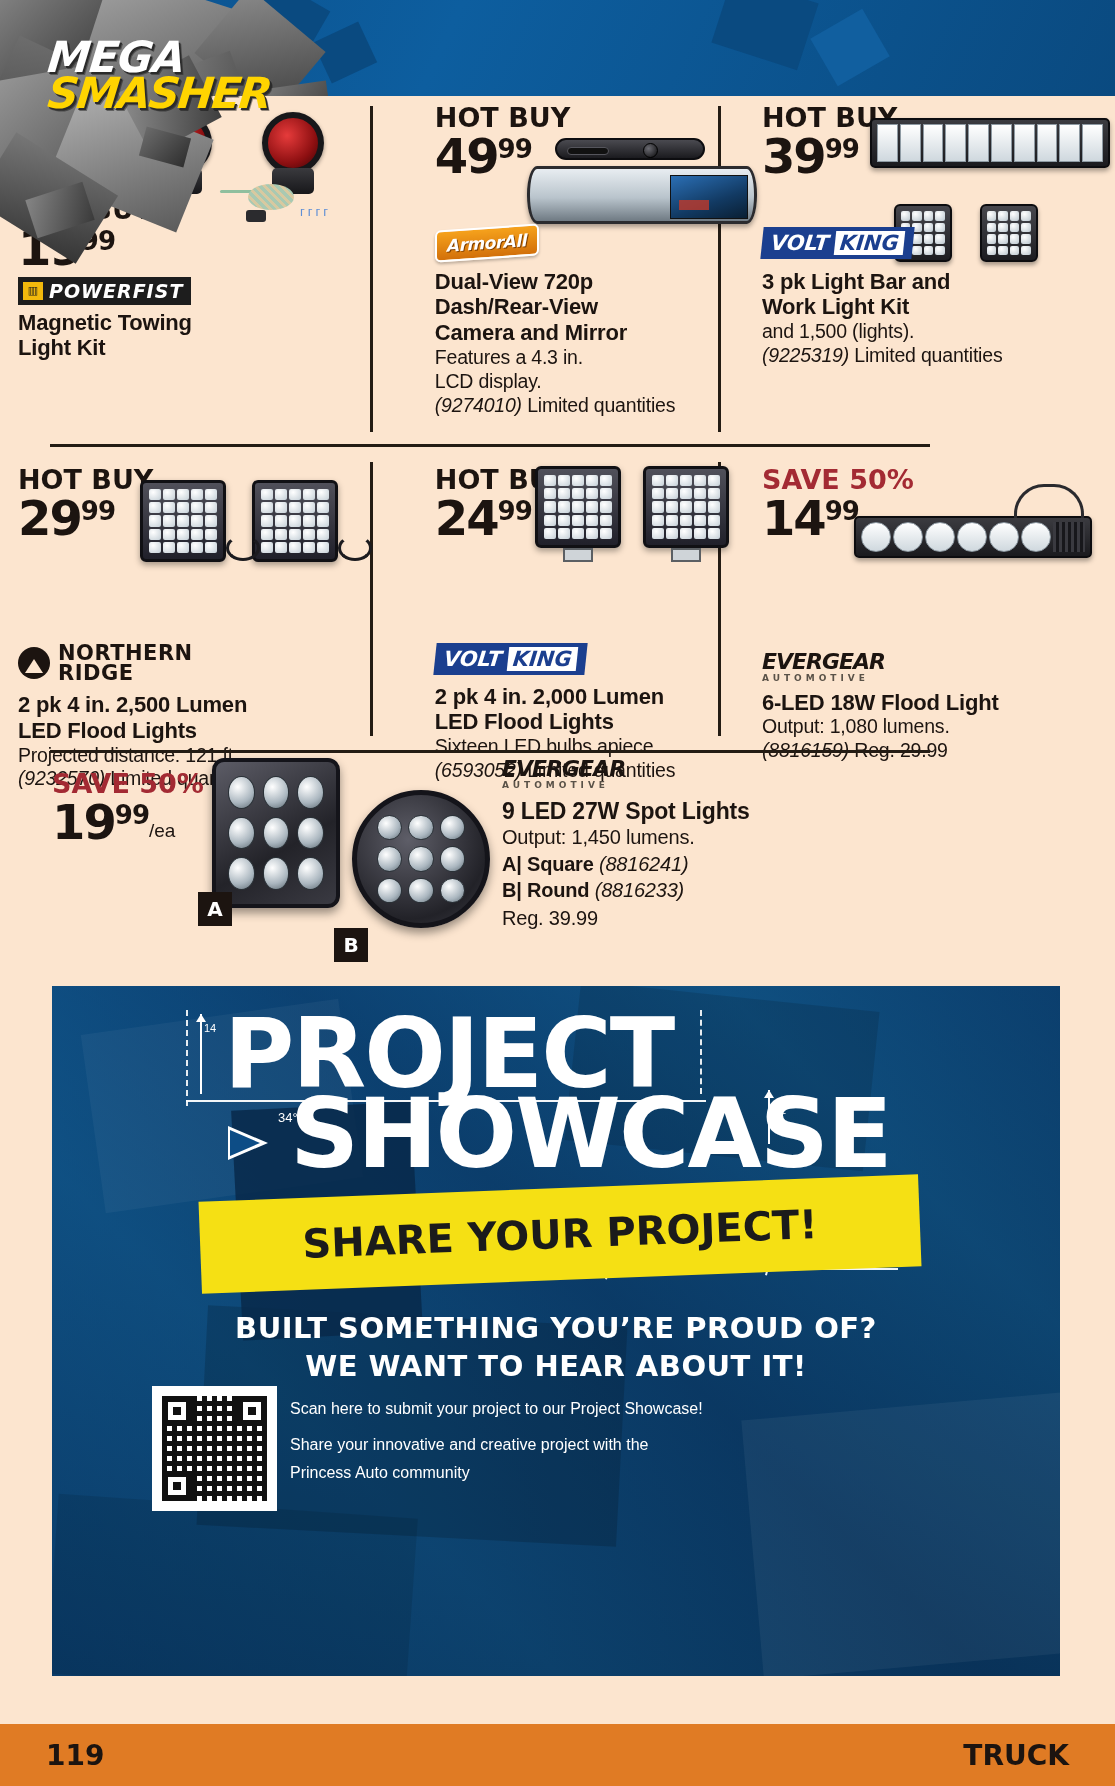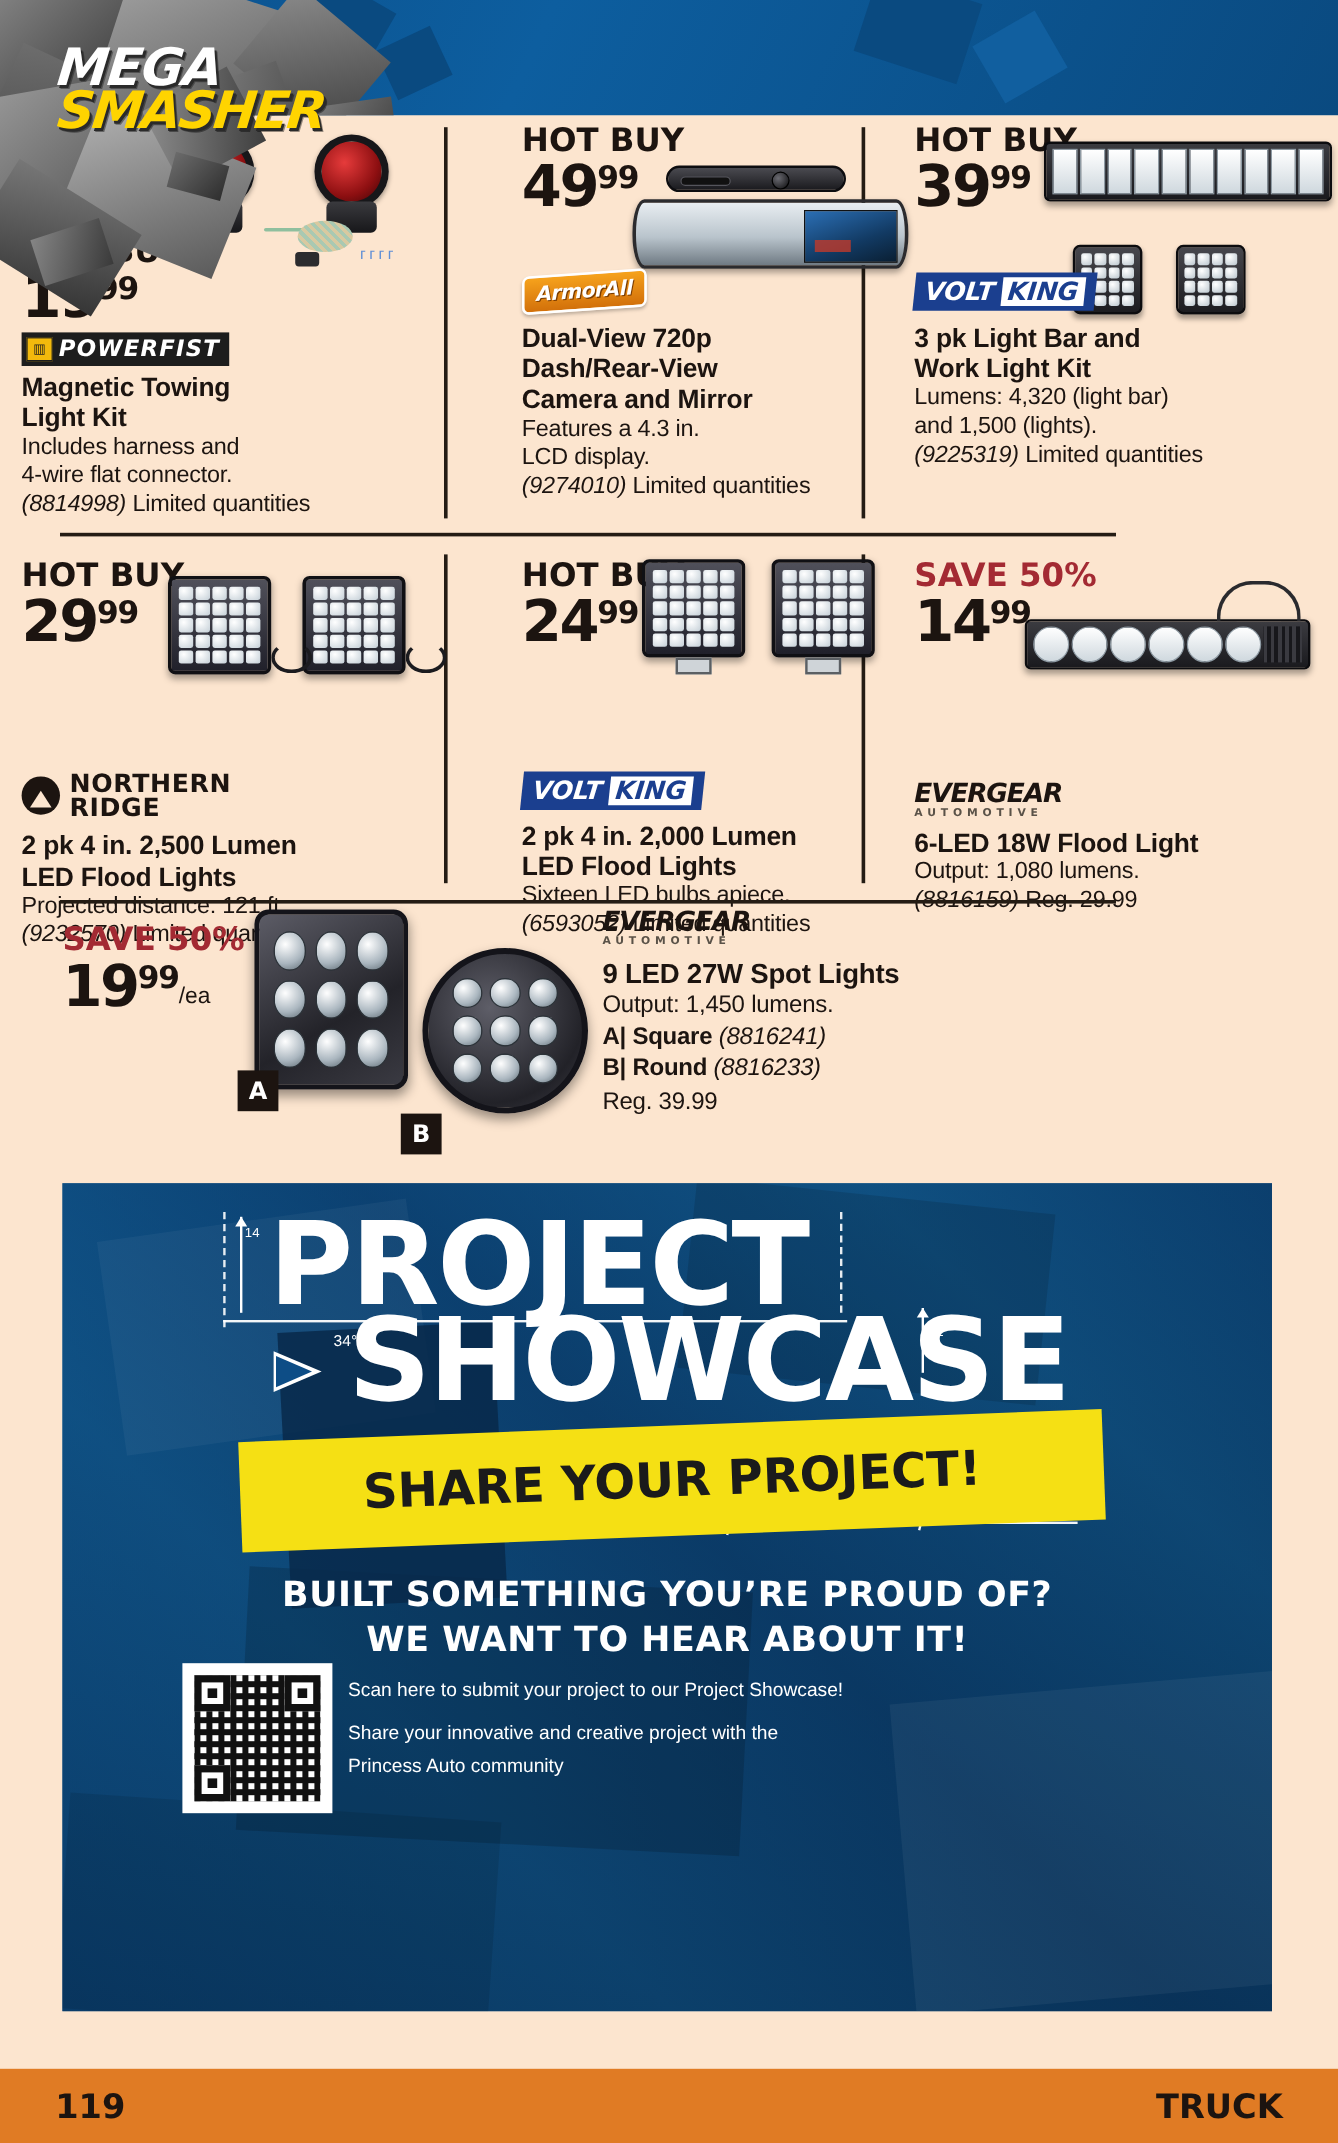"Lumens: 4,320 (light bar)" div { html: <div>Lumens: 4,320 (light bar)</div> -> none }
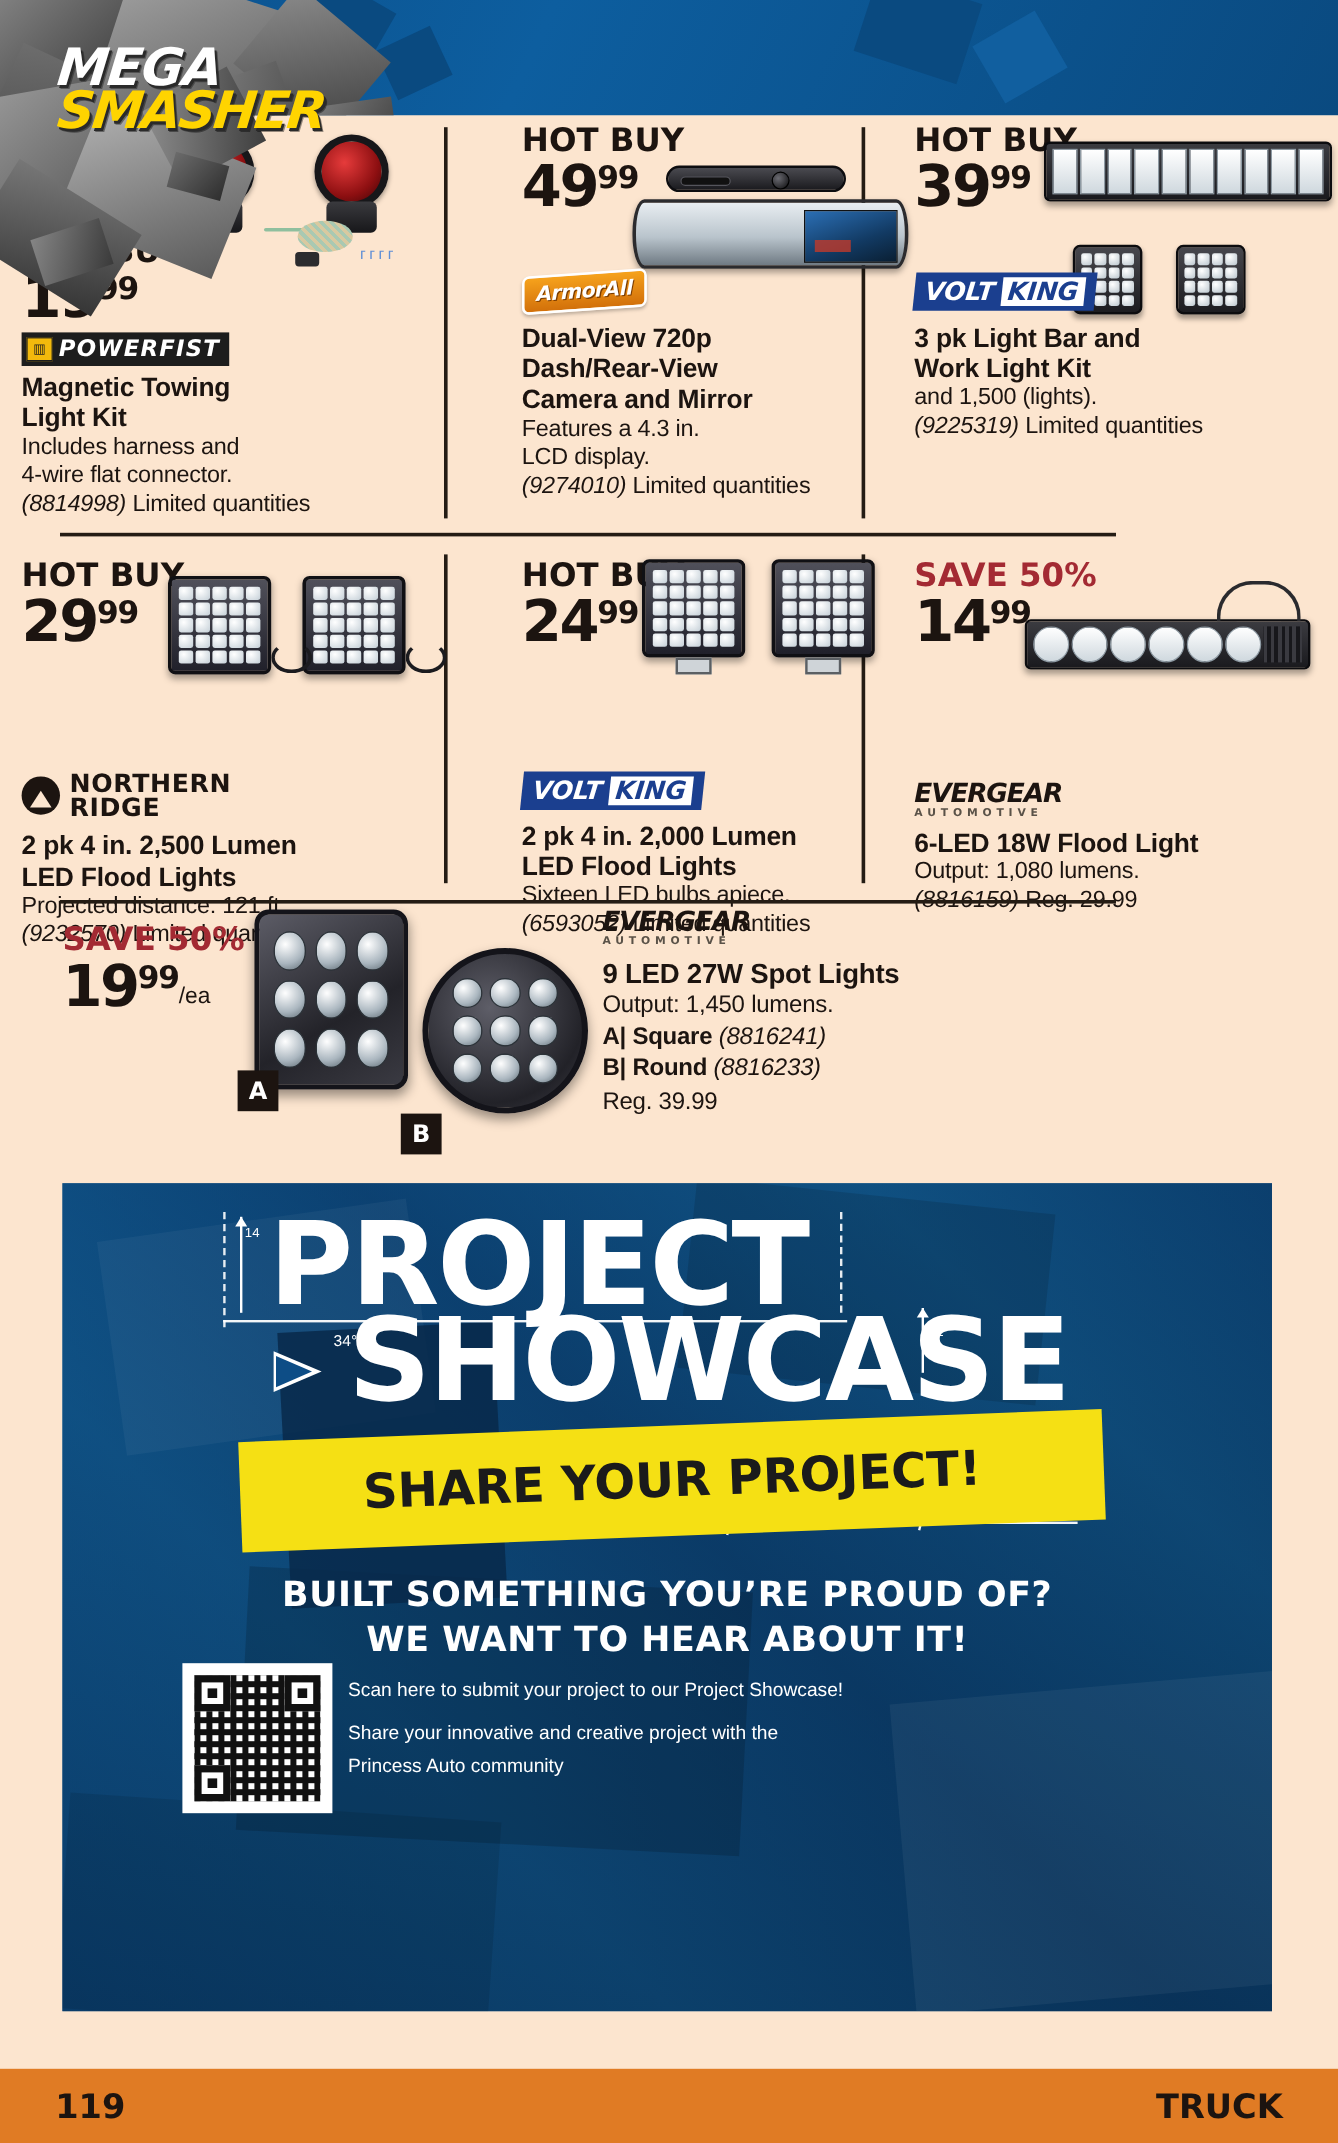"Includes harness and" div.pdesc { html: <div> <div>Includes harness and</div> <div>4-wire flat connector.</div> <div> <span>(8814998)</span> <span>Limited quantities</span> </div> </div> -> none }
